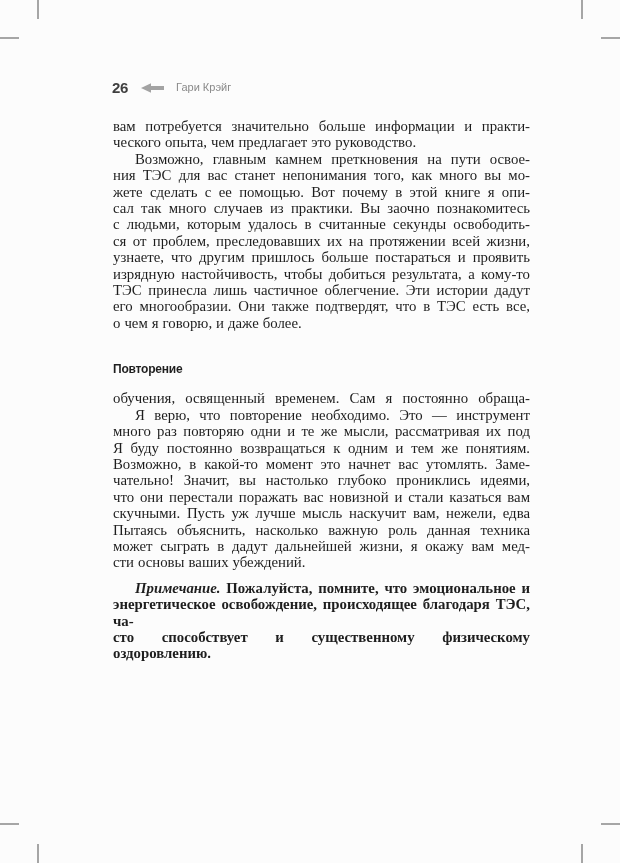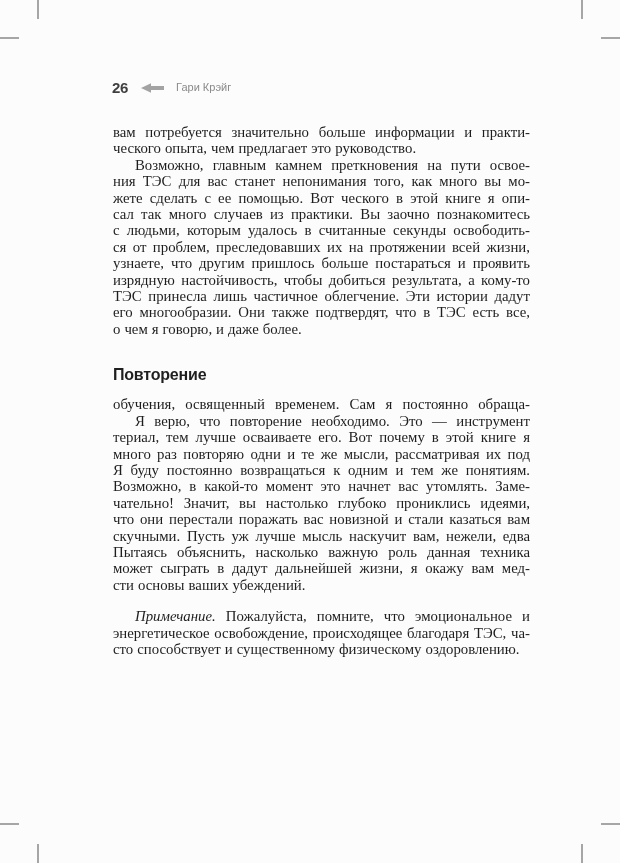"вам потребуется значительно больше" .body { top: 124px -> 118px }
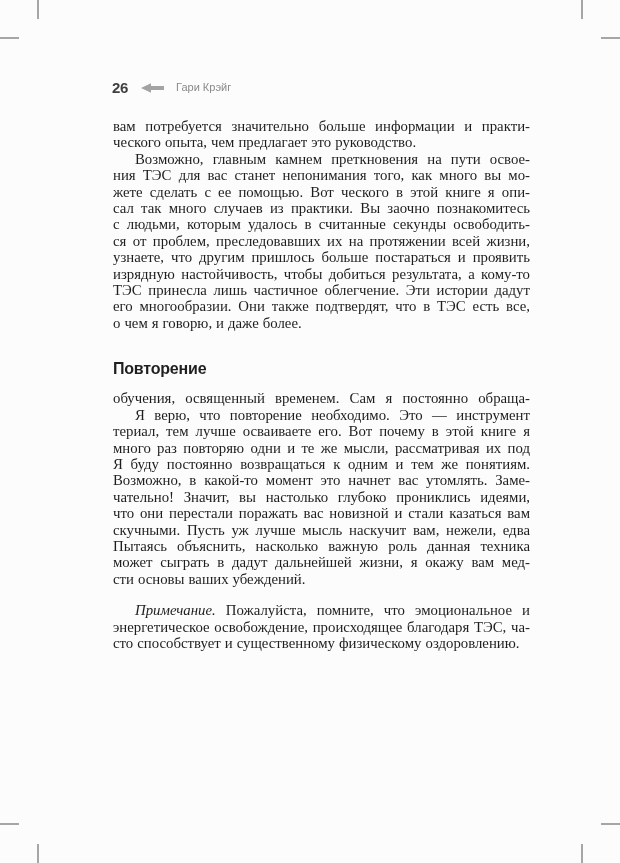"жете сделать с ее помощью." div.line { text: ческого -> почему }
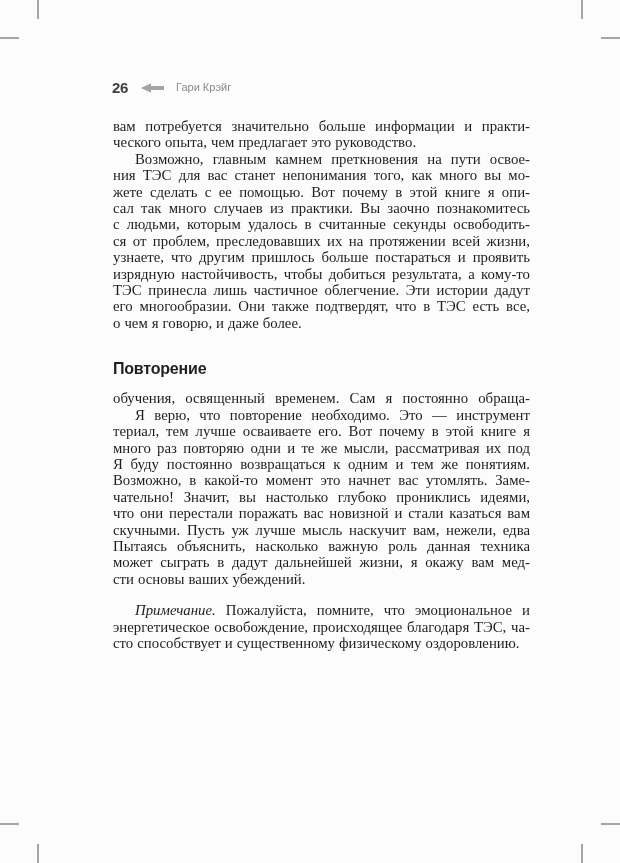"Повторение" .heading { font-size: 16px -> 12px }
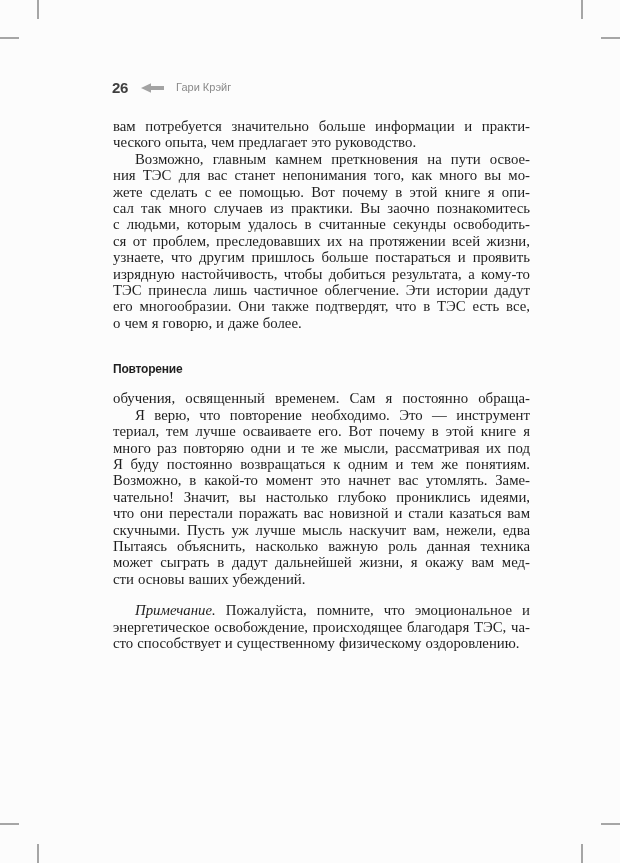"териал, тем лучше осваиваете его." div.line { html: <div>териал, тем лучше осваиваете его. Вот почему в этой книге я</div> -> none }
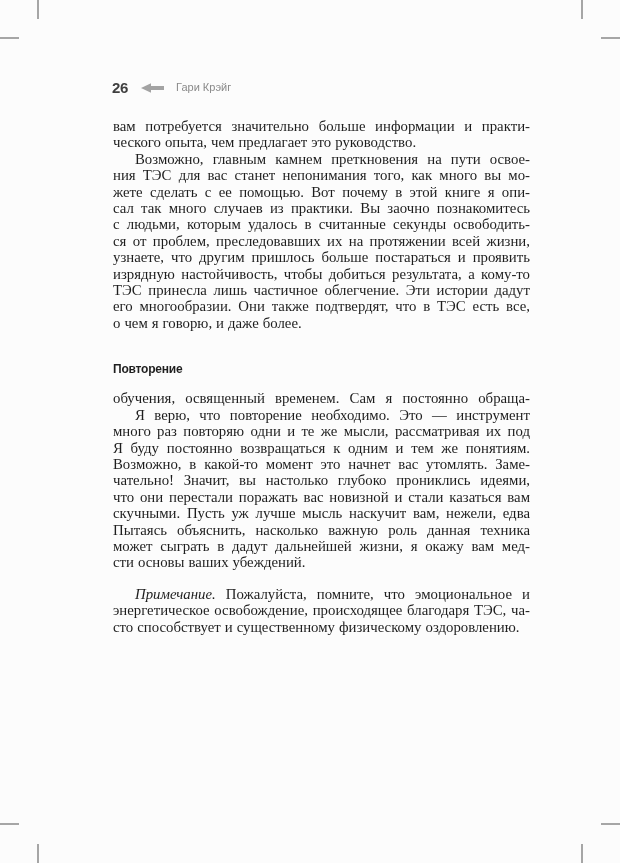"Примечание. Пожалуйста, помните, что" .para.note { font-weight: none -> bold; margin-top: 15px -> 9px }
